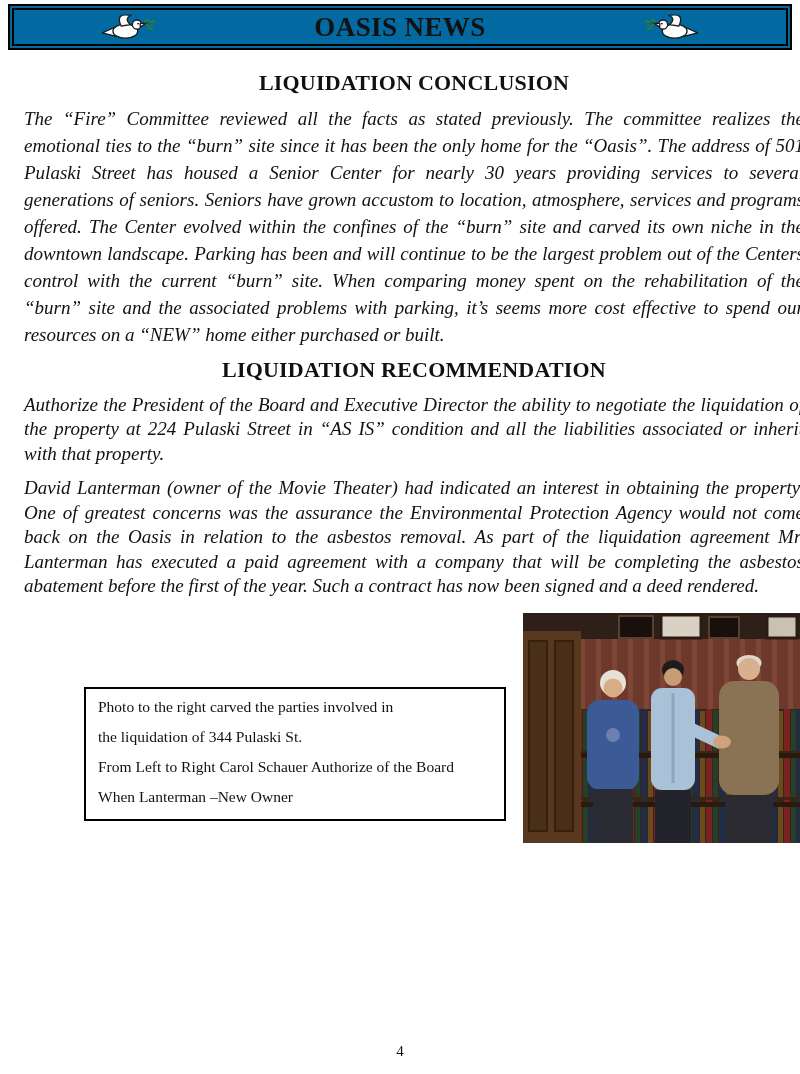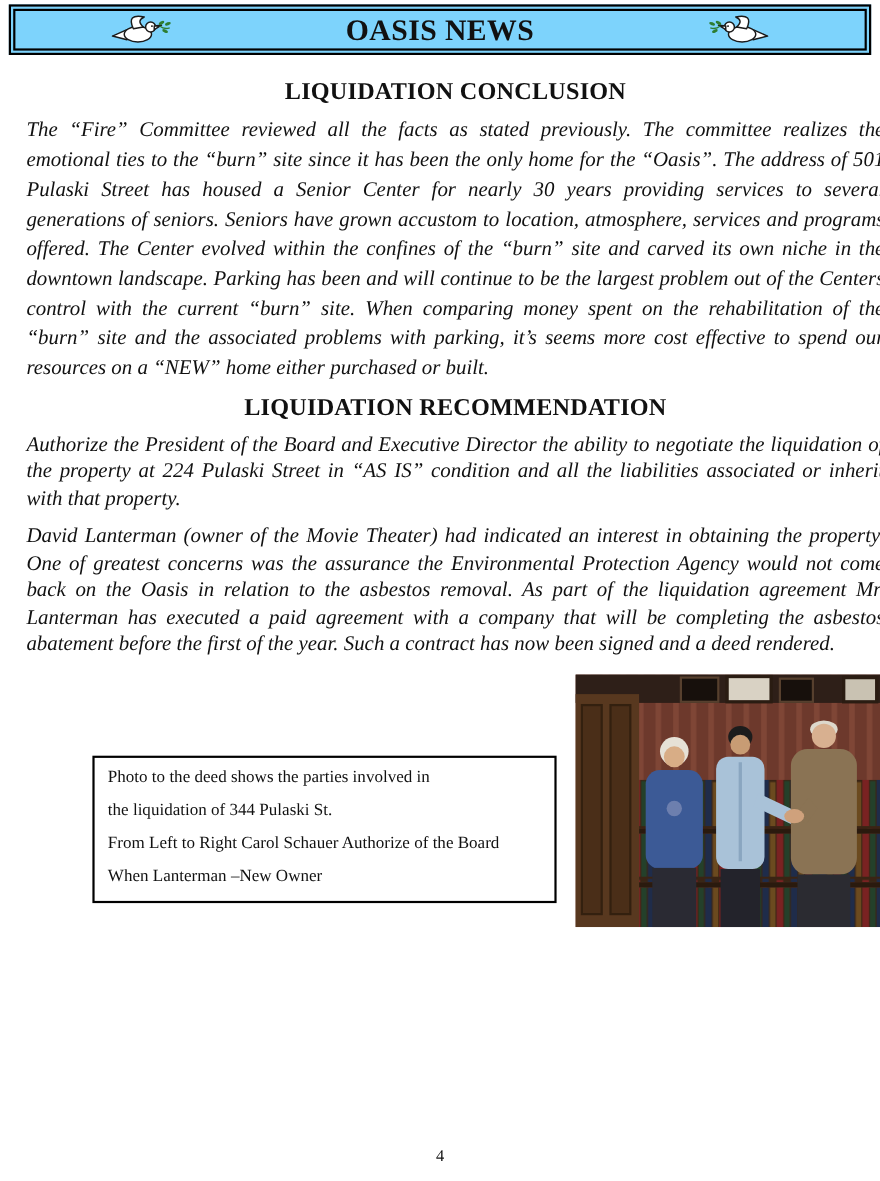"OASIS NEWS" .masthead { background: #7dd3fc -> #0369a1 }
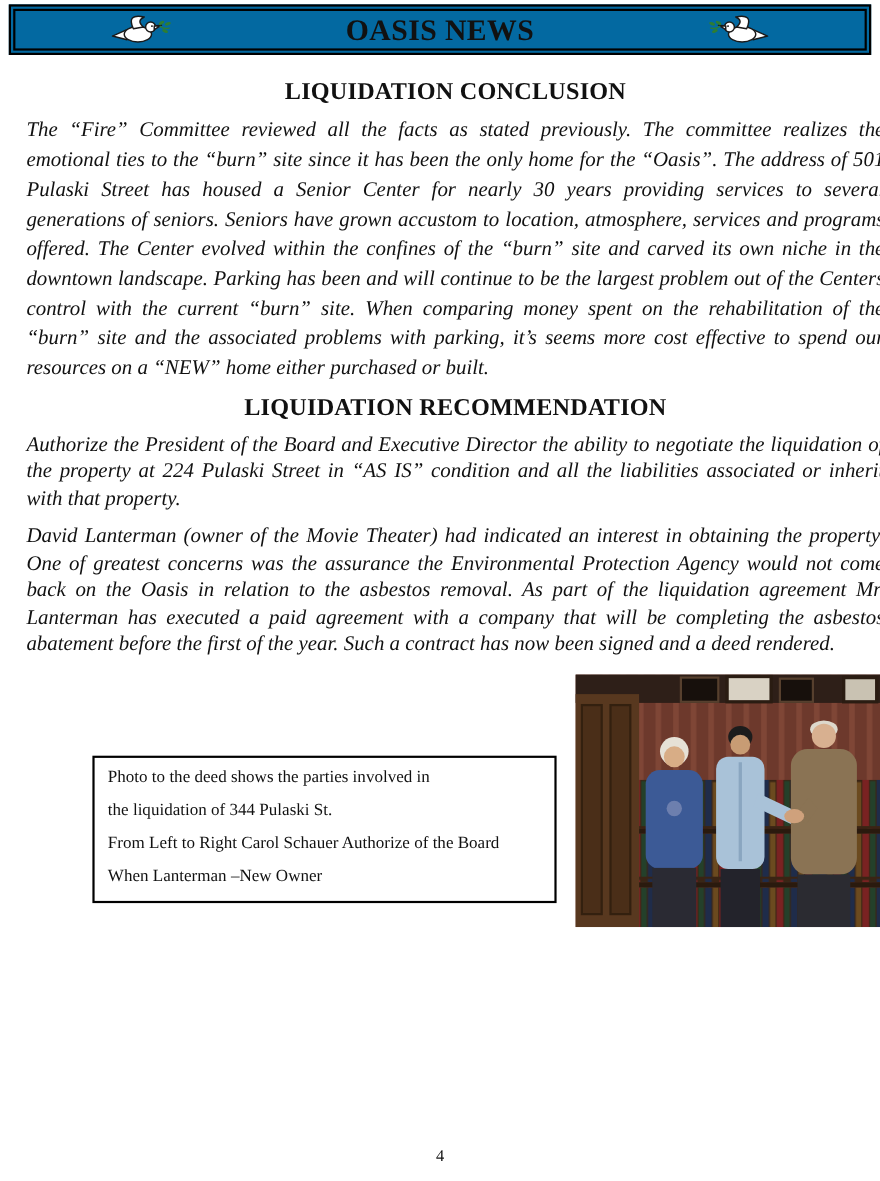"Photo to the deed shows" p.caption-line { text: deed shows -> right carved }
